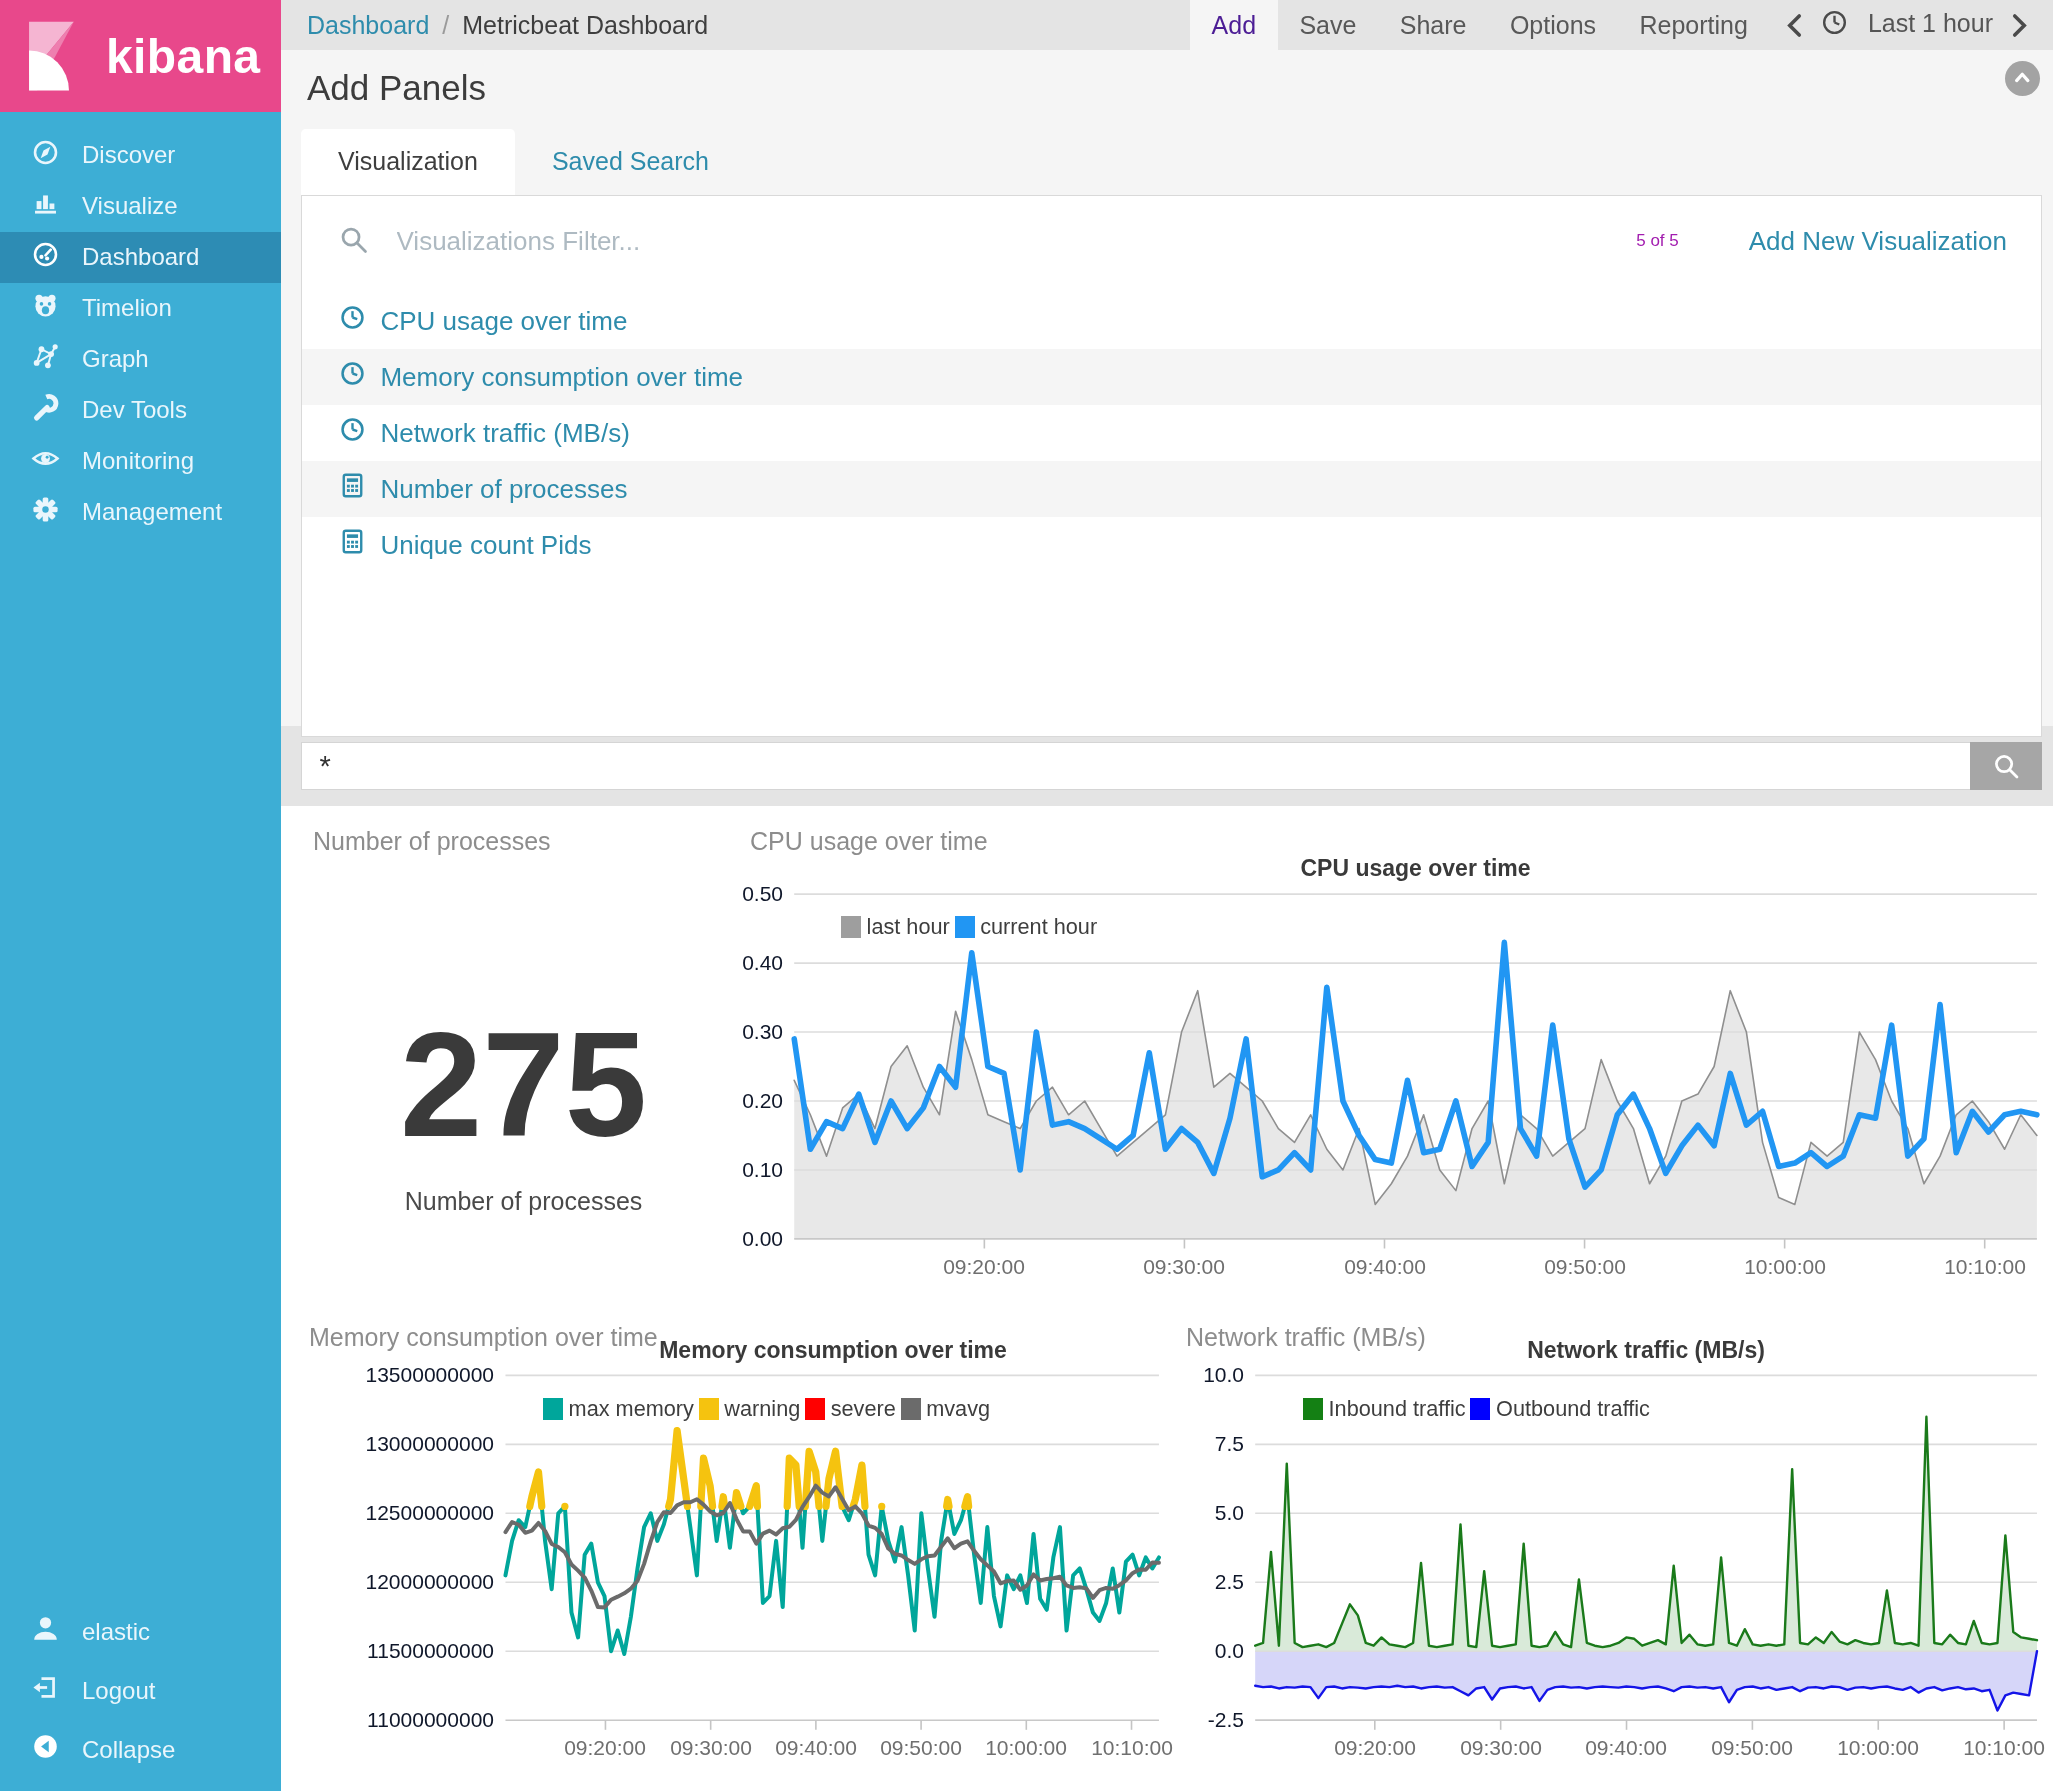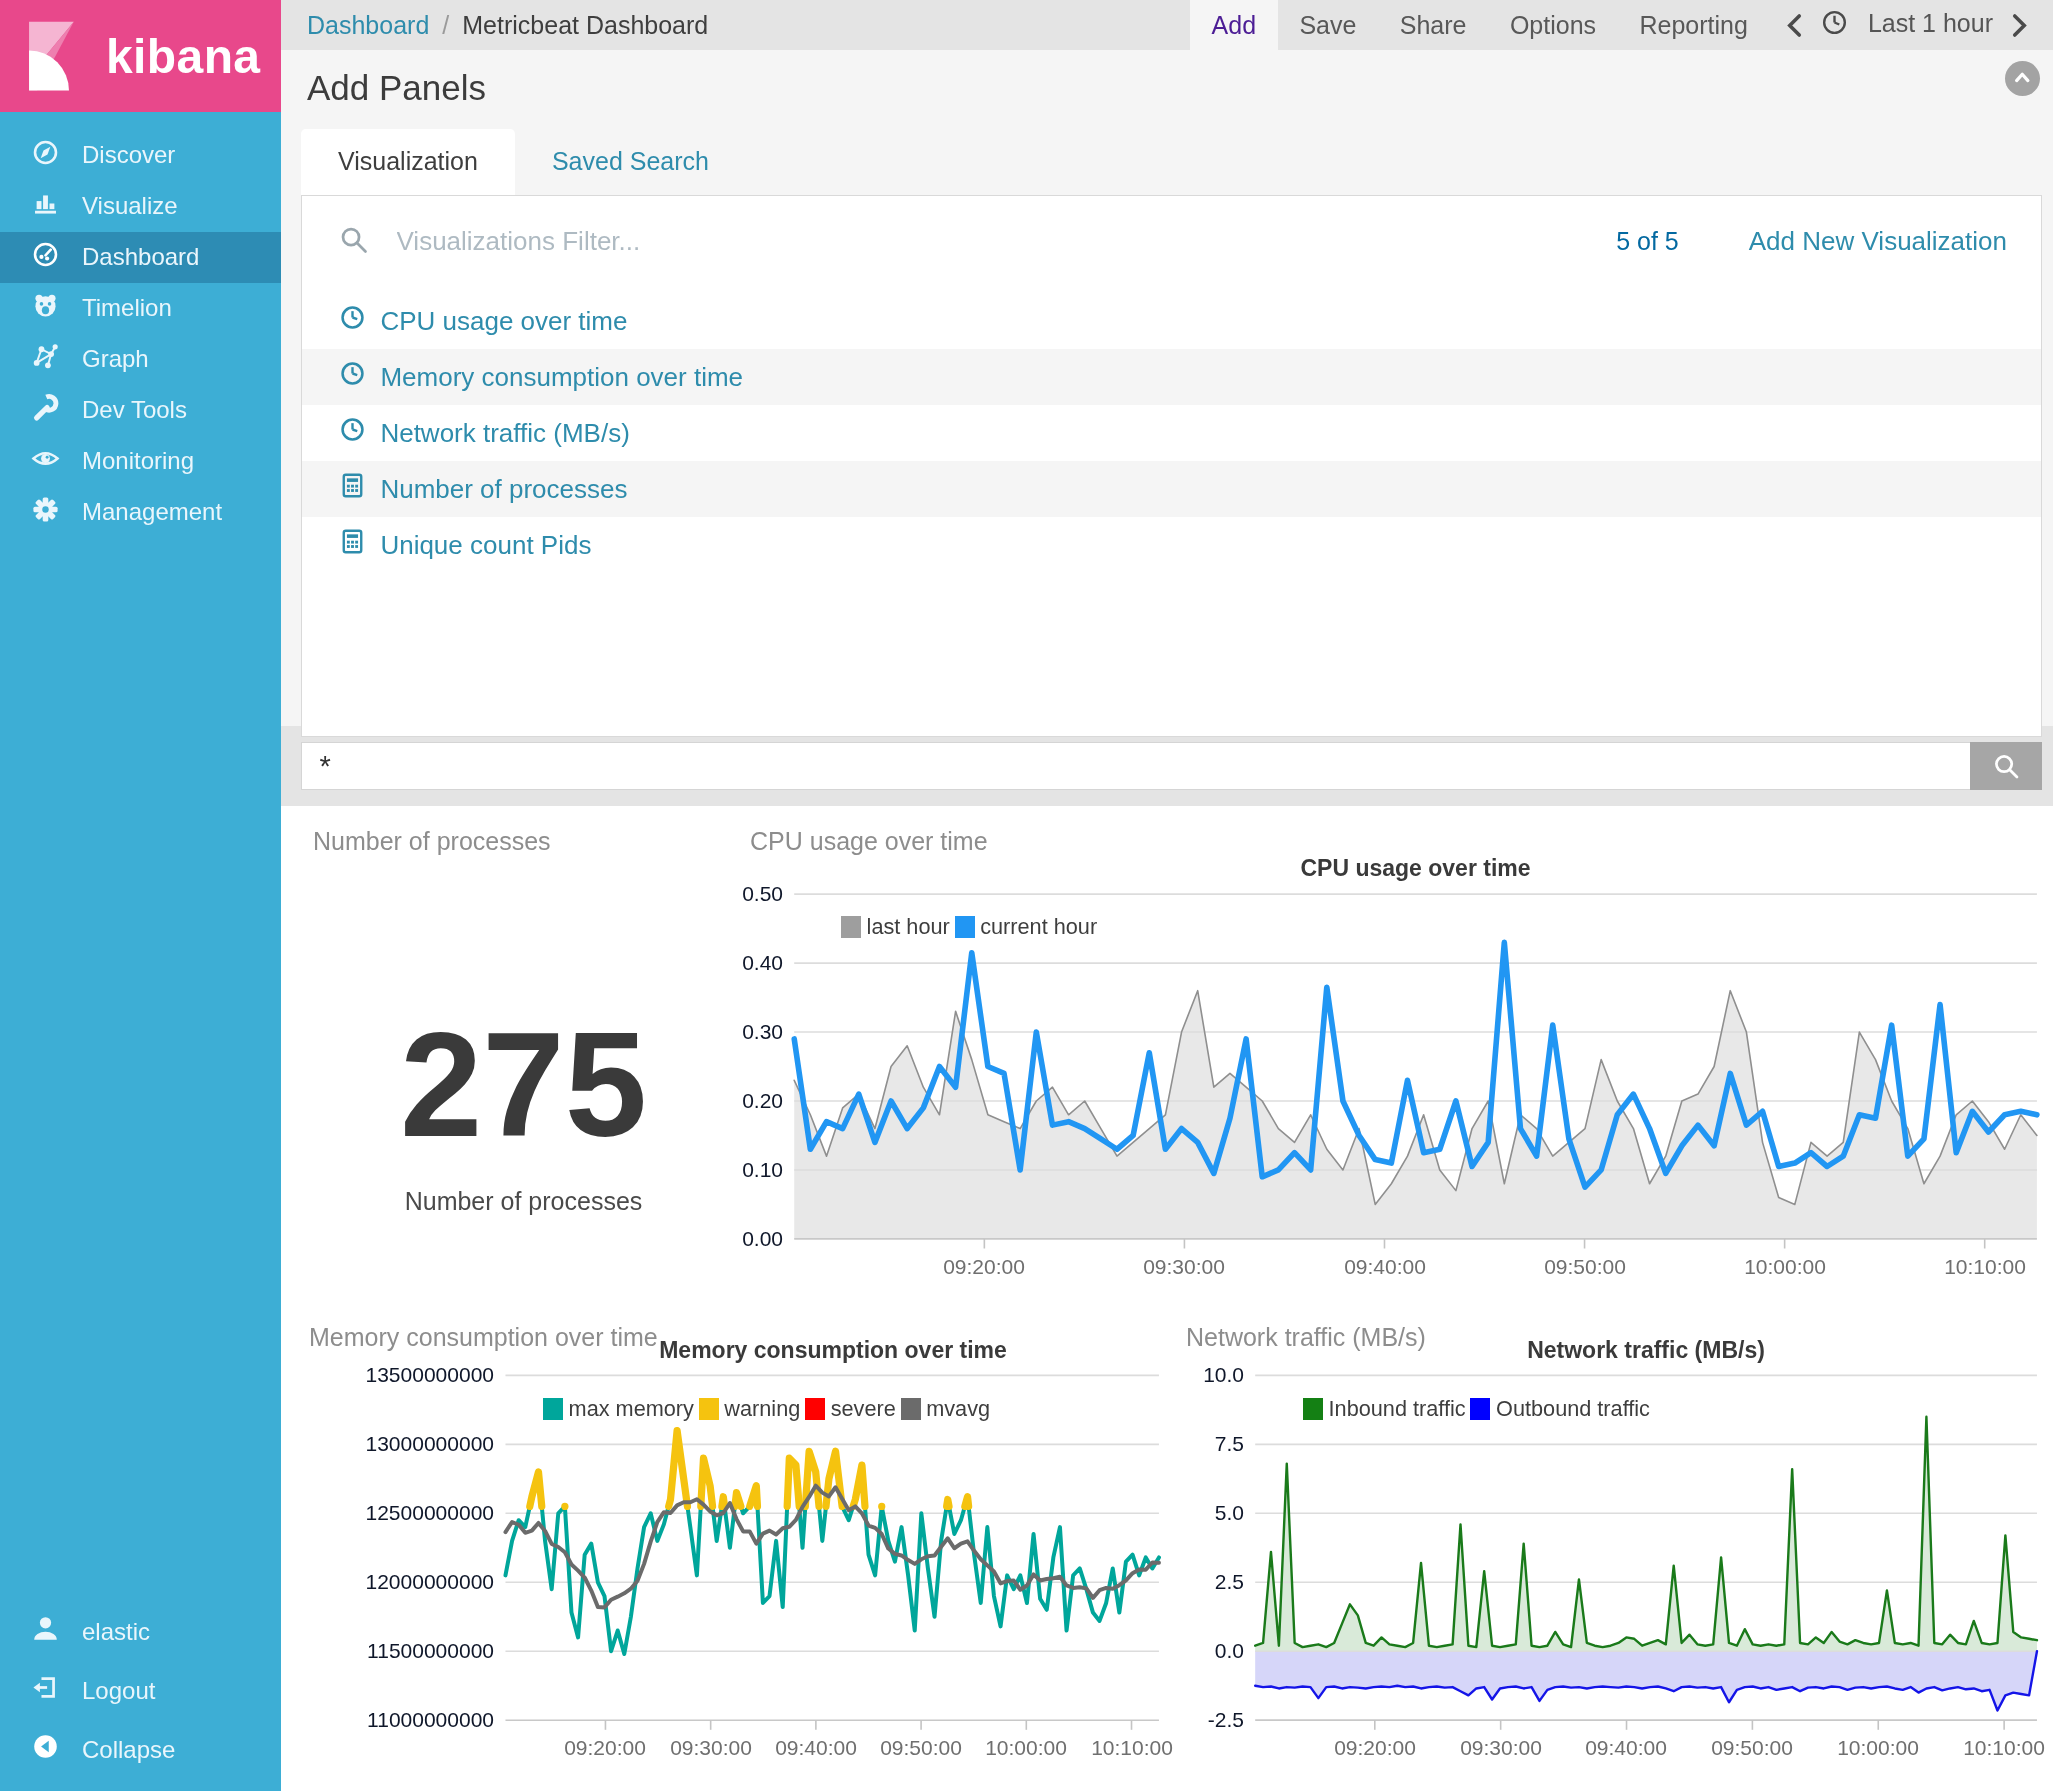"5 of 5" .result-count { color: #0369a1 -> #a21caf; font-size: 25px -> 17px }
